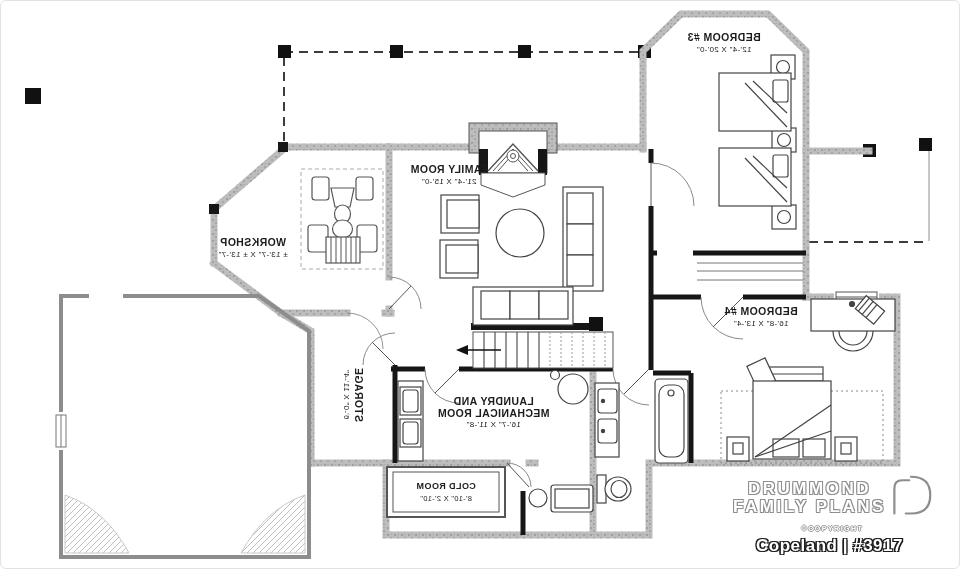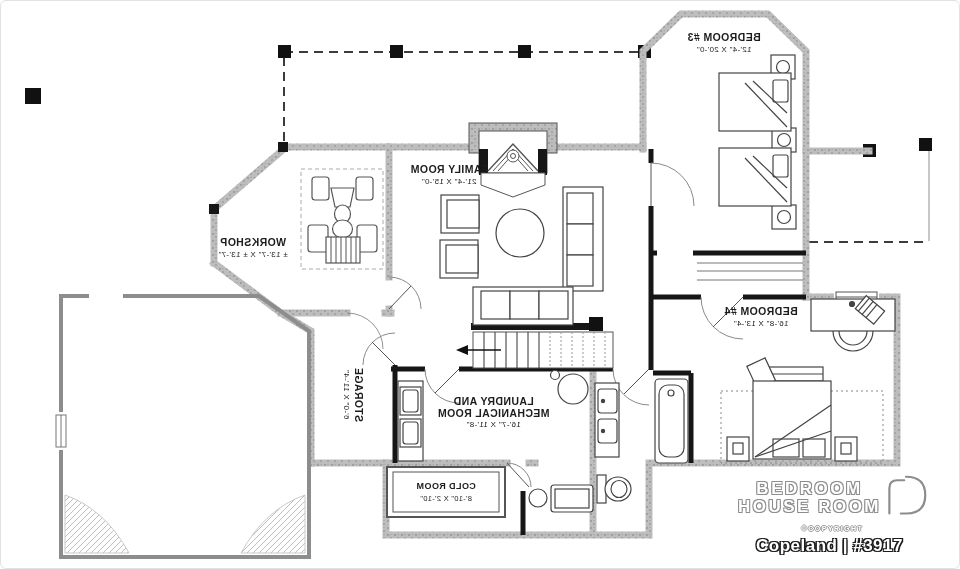"BEDROOM" div.brand-line { text: BEDROOM -> DRUMMOND }
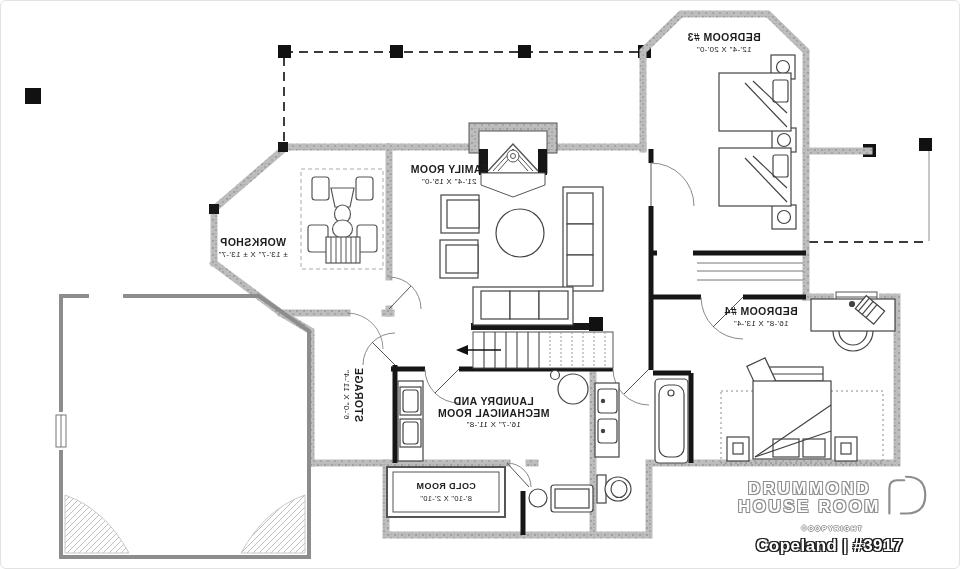"HOUSE ROOM" div.brand-line { text: HOUSE ROOM -> FAMILY PLANS }
